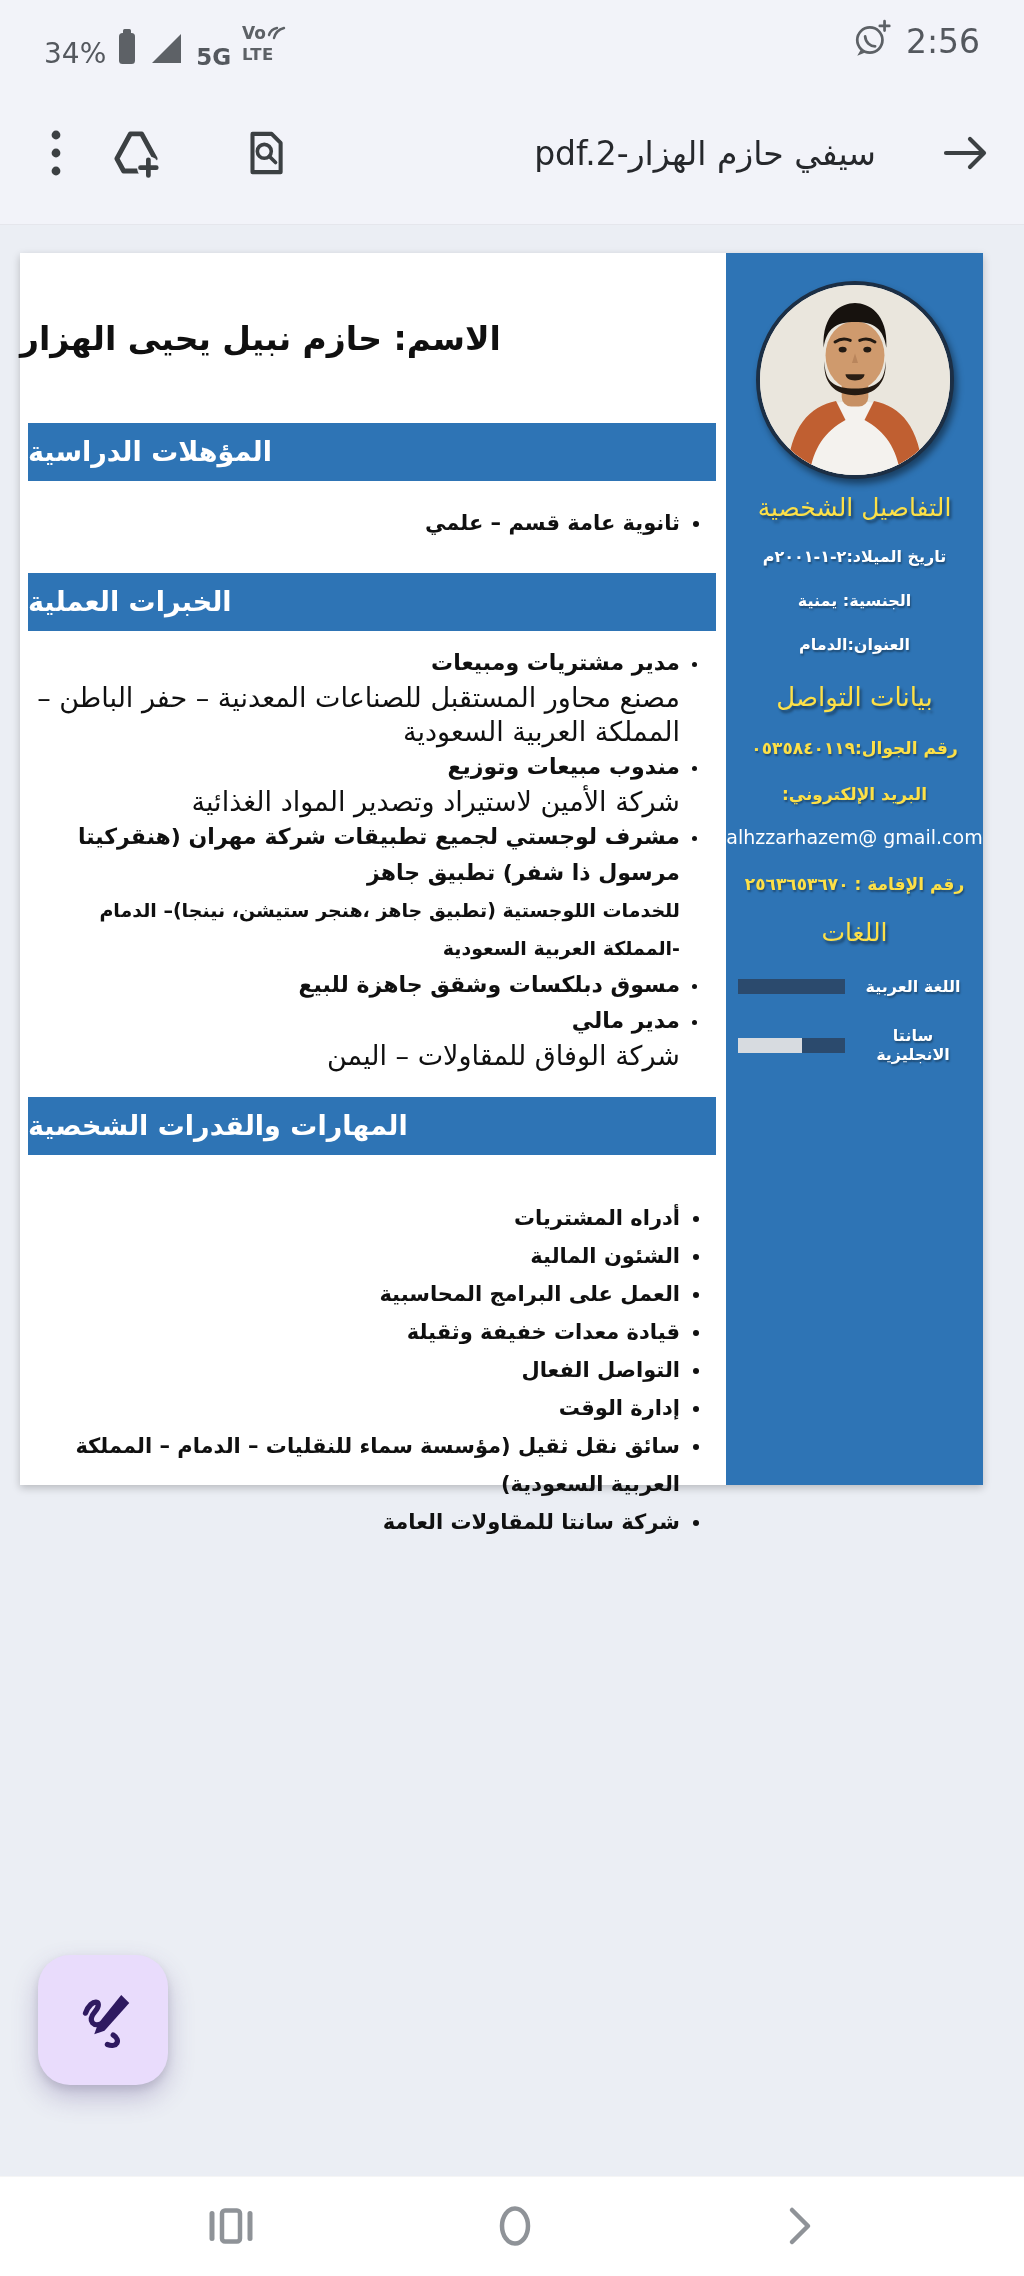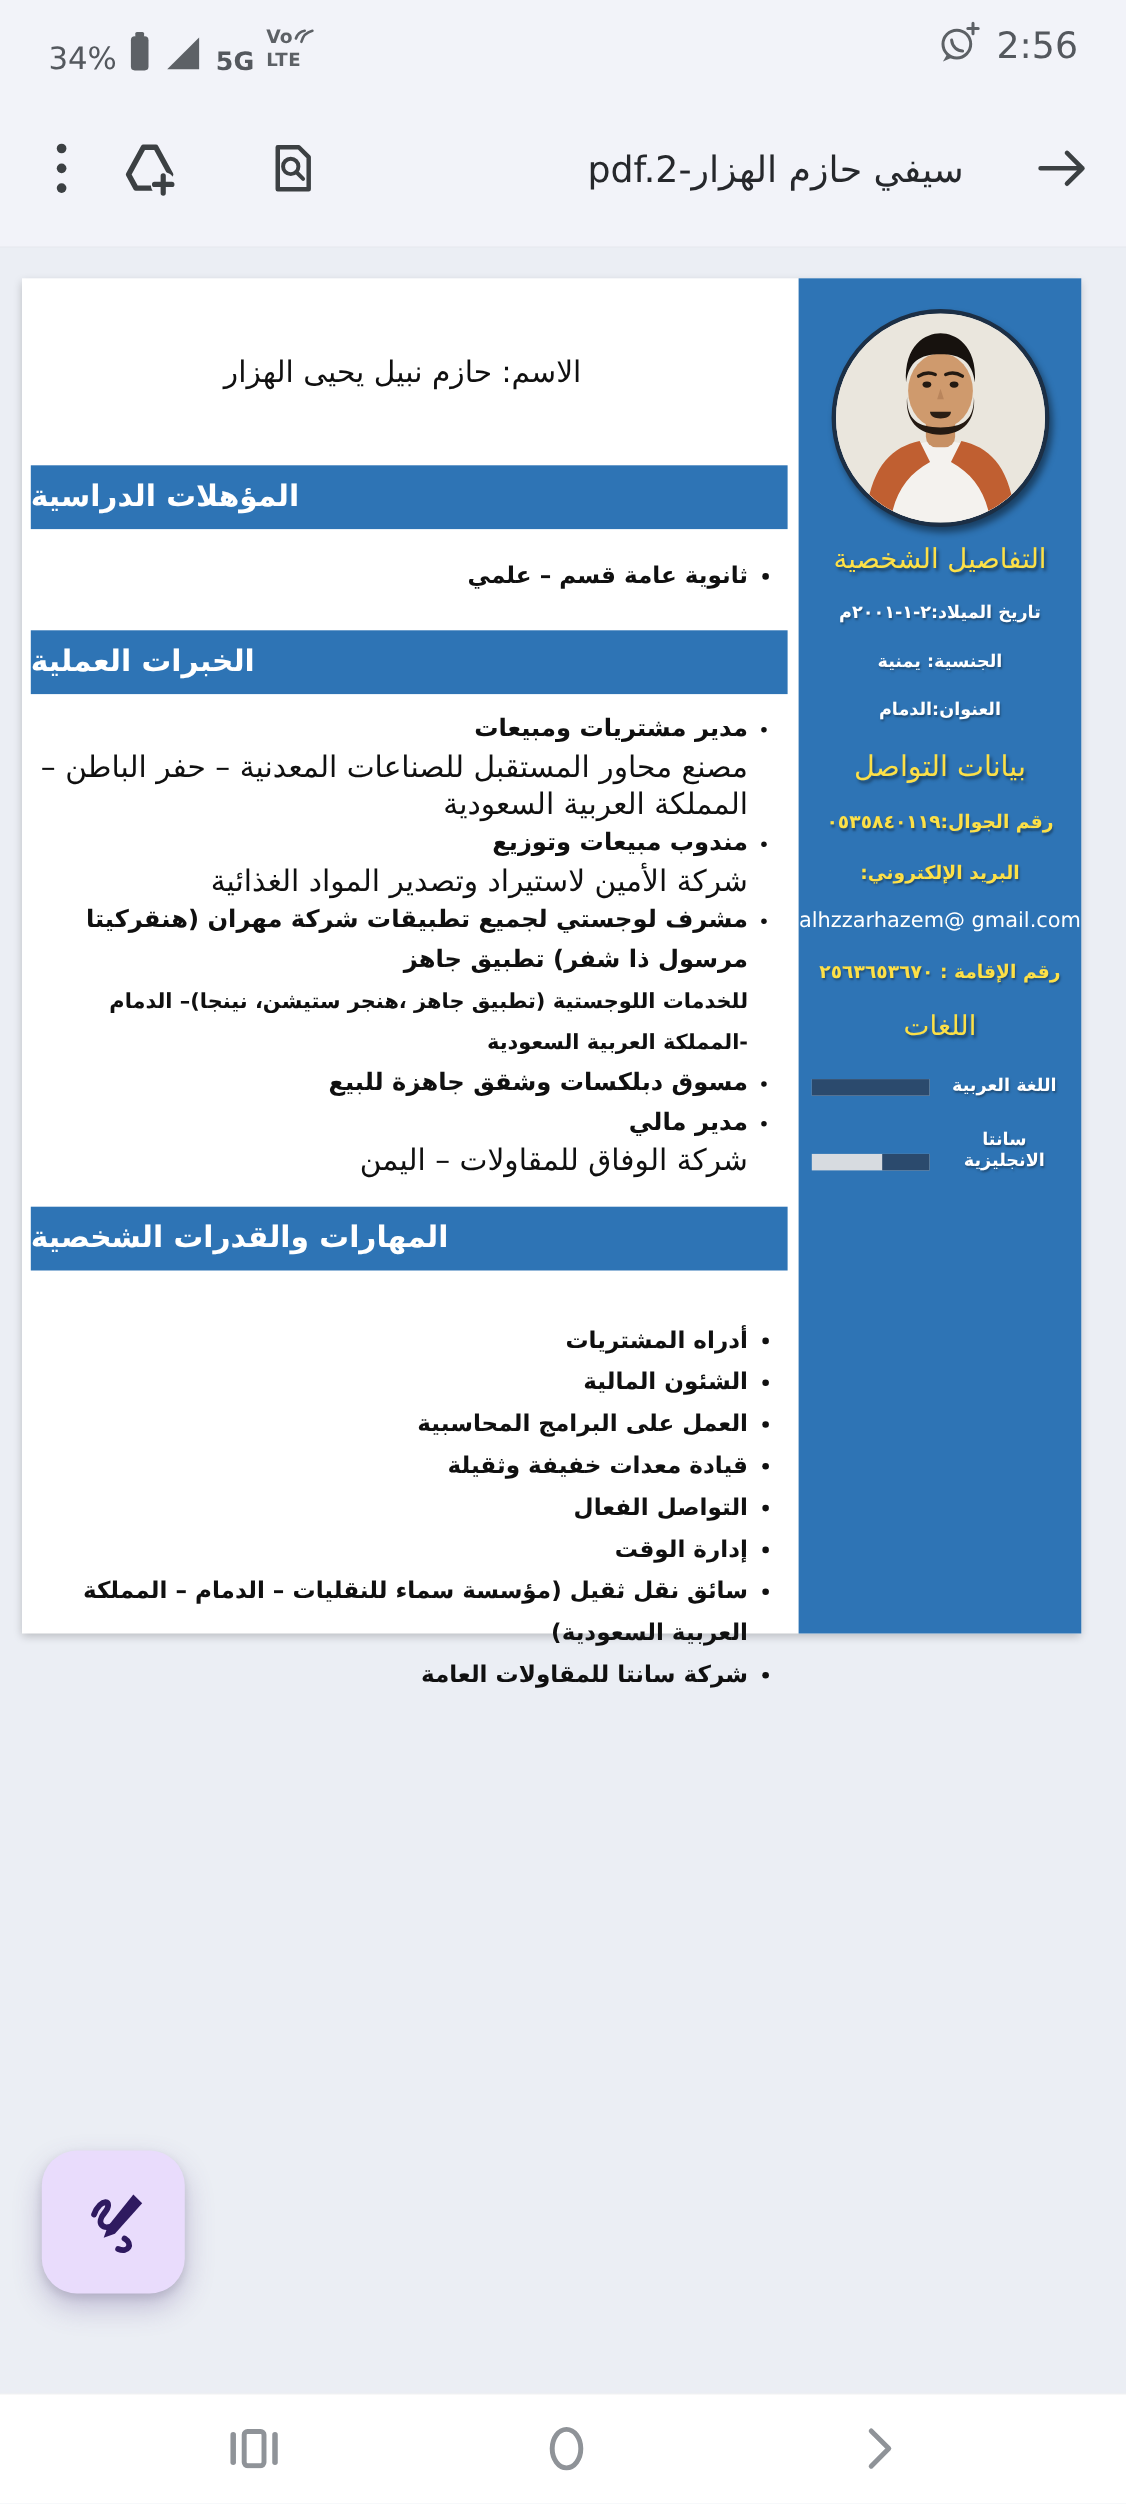"الاسم: حازم نبيل يحيى الهزار" .name-line { font-size: 27px -> 33px; font-weight: normal -> bold; text-align: center -> left }
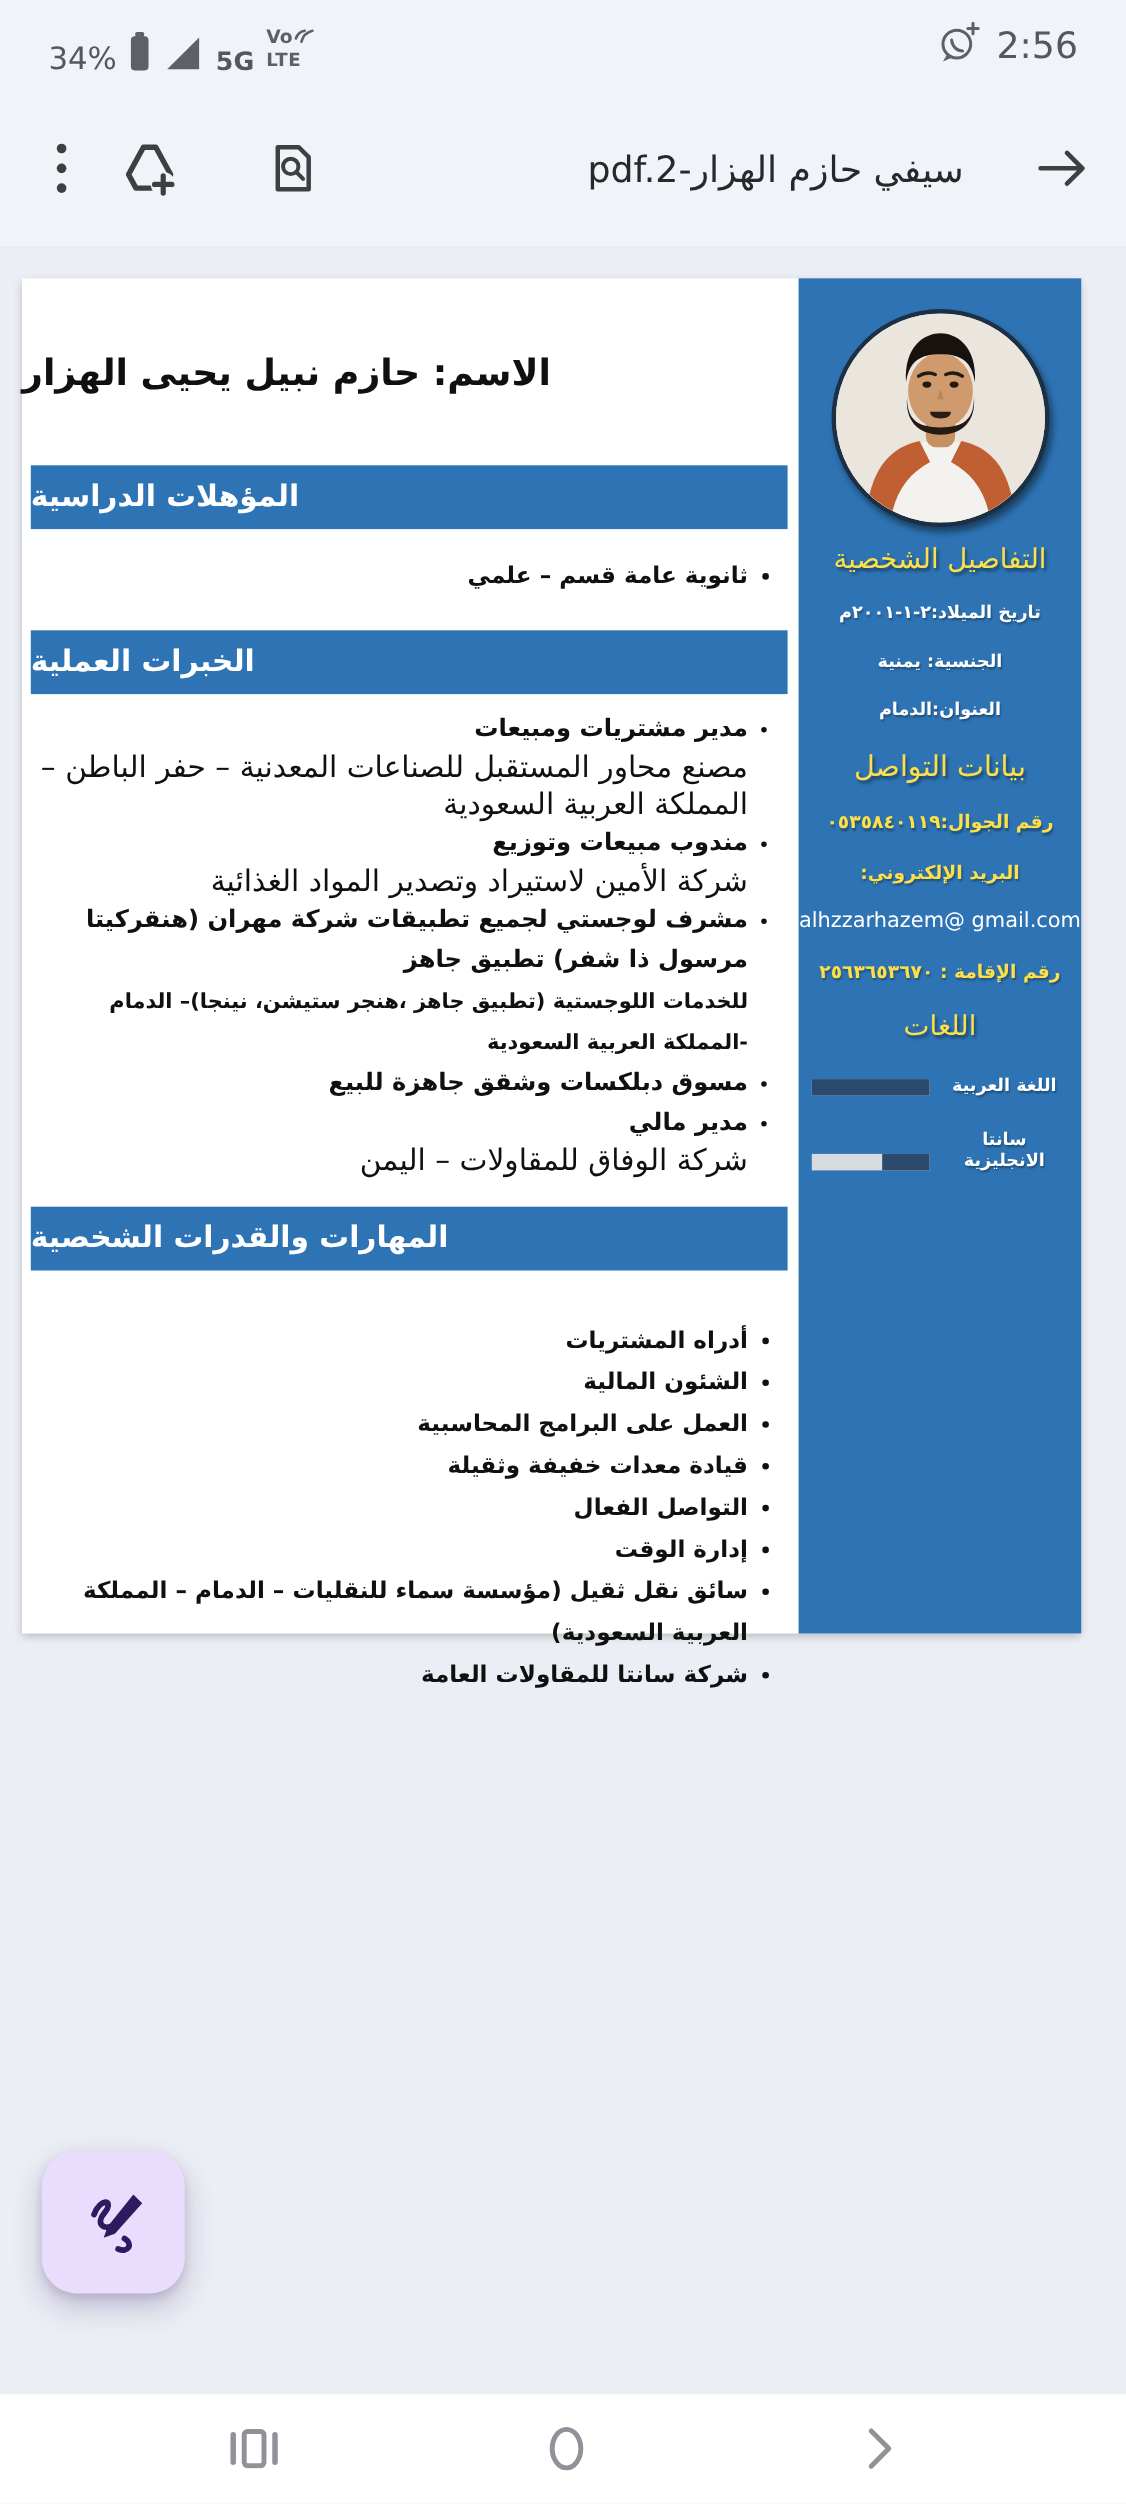"اللغة العربية" .lang-row { align-items: flex-end -> center }
